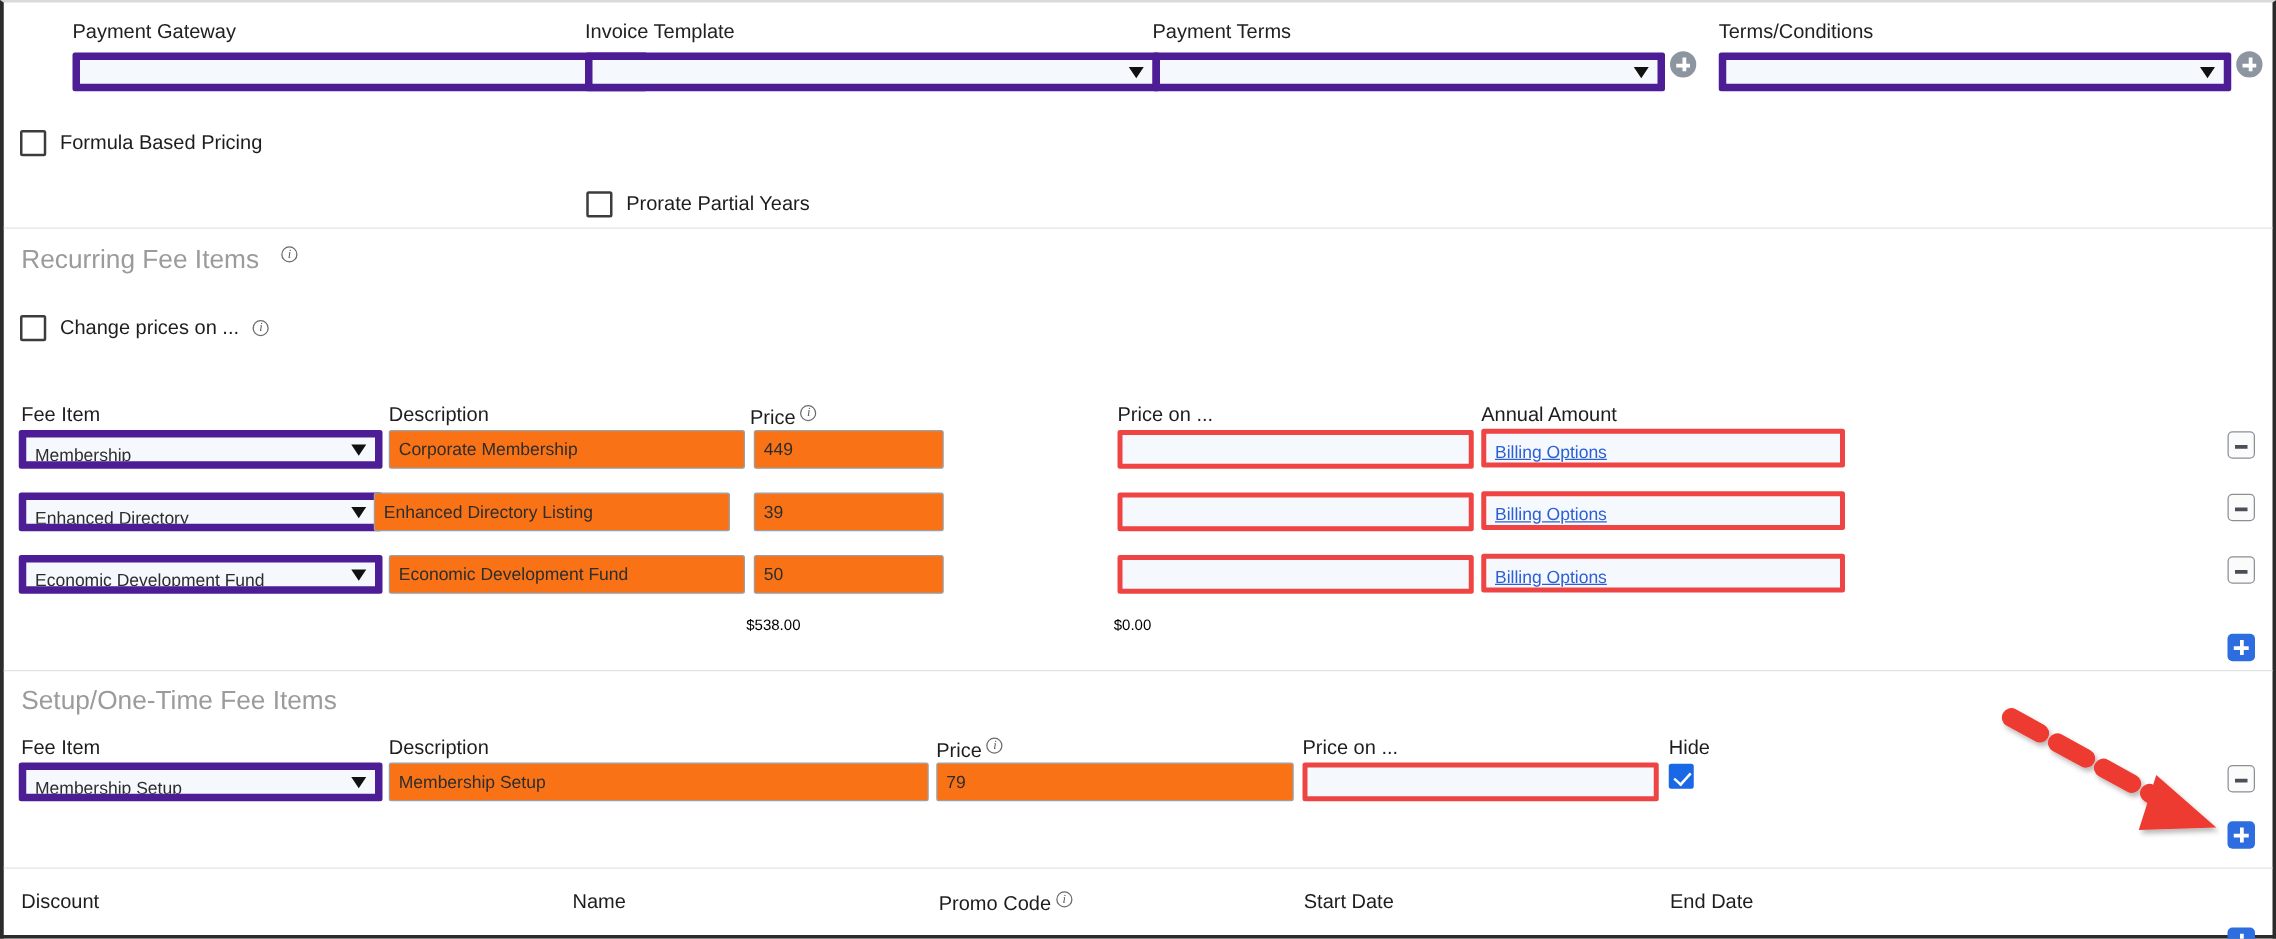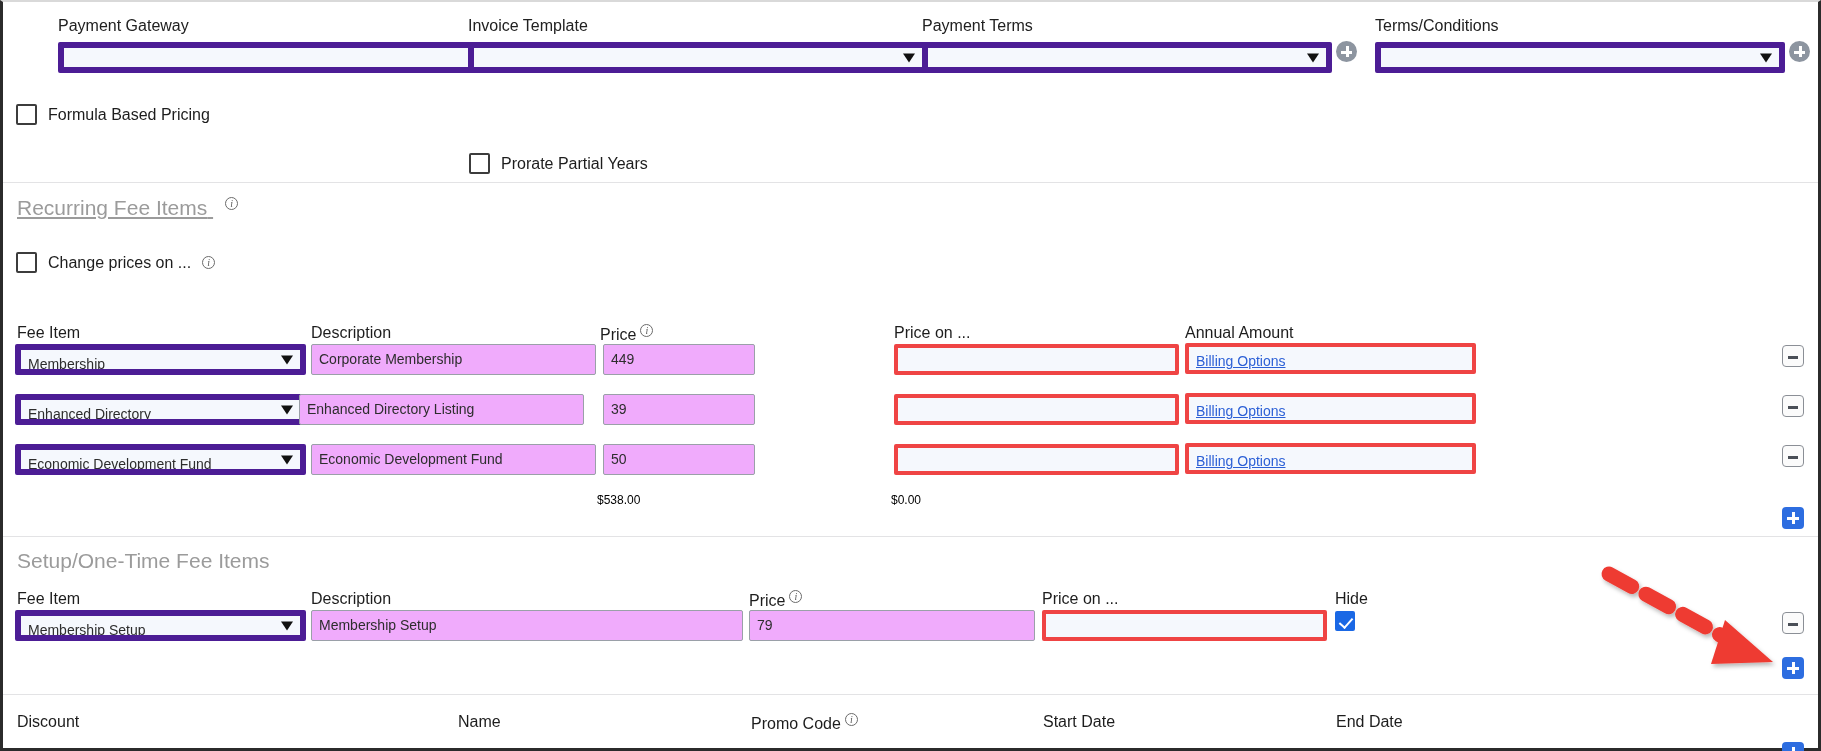"Recurring Fee Items i" div.abs { text-decoration: underline -> none }
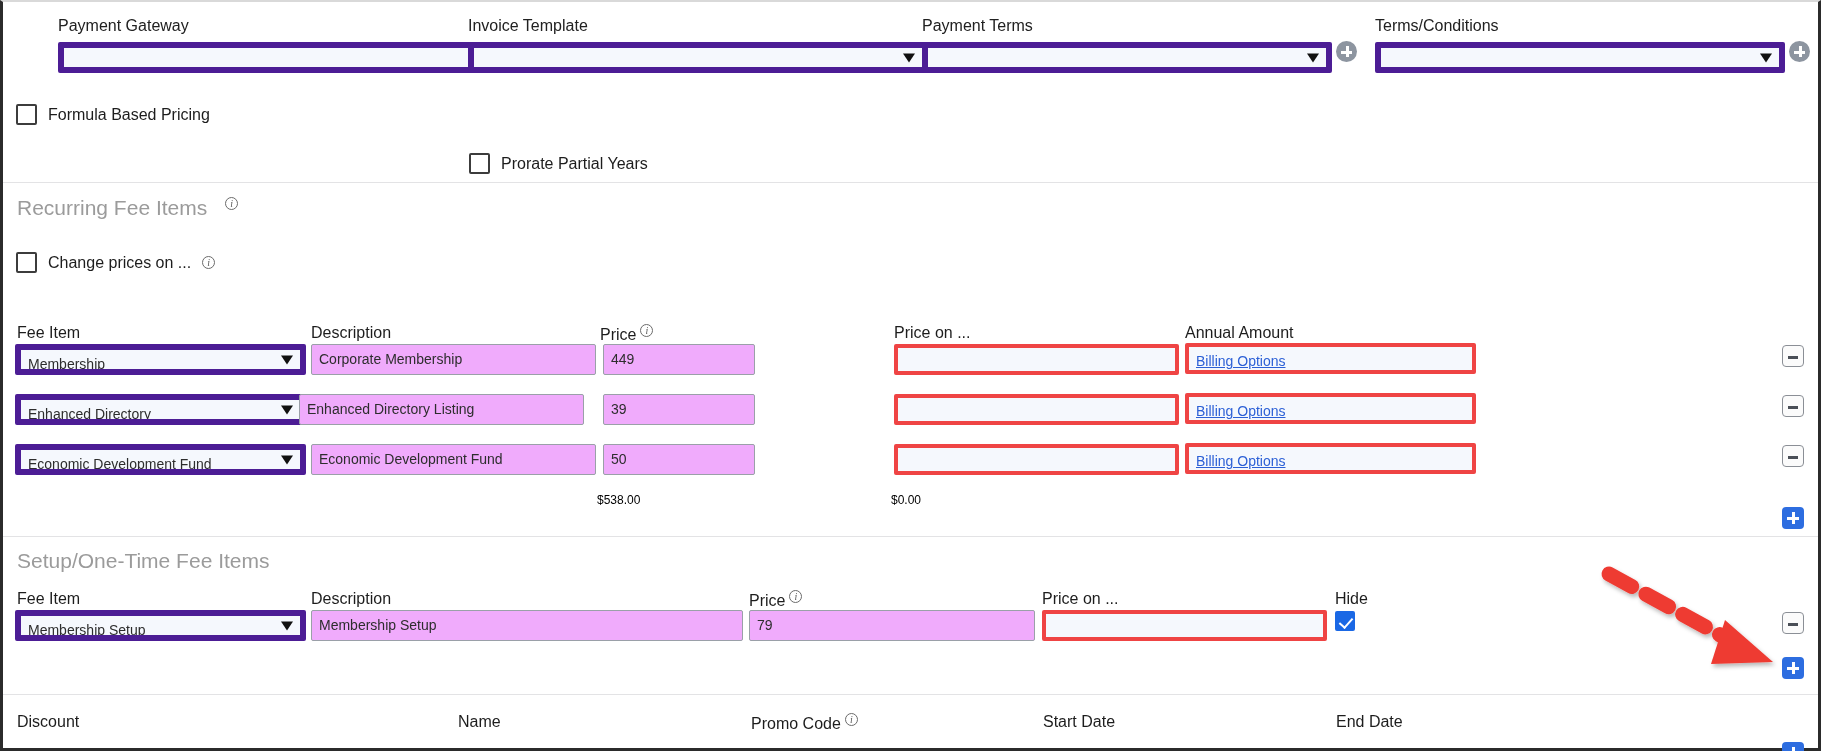"Corporate Membership" .txt-cell { background: #f0abfc -> #f97316 }
